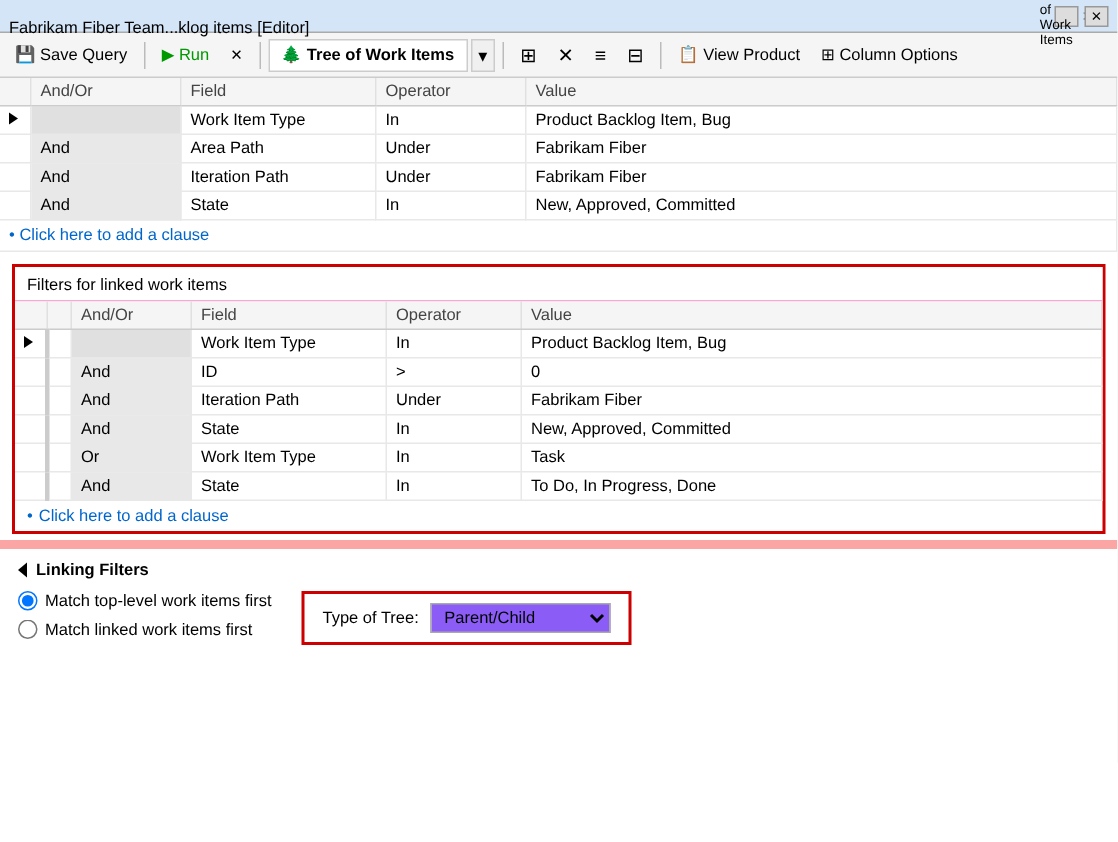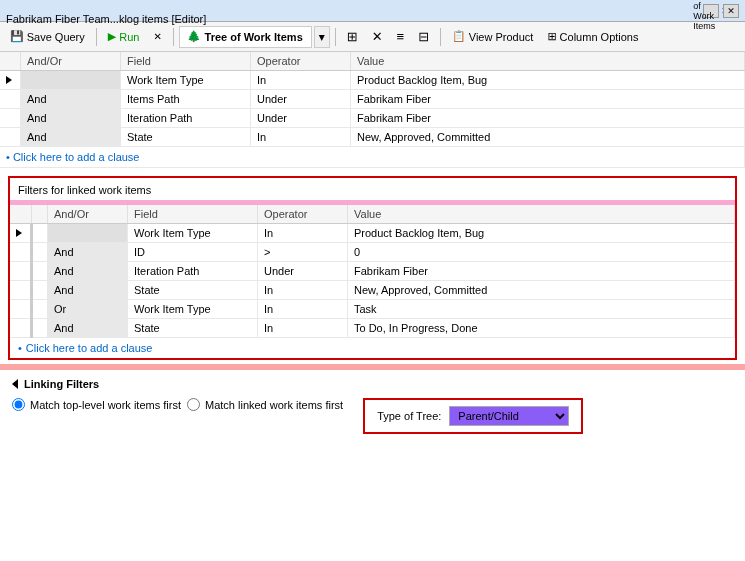"Items Path" td { text: Items -> Area }
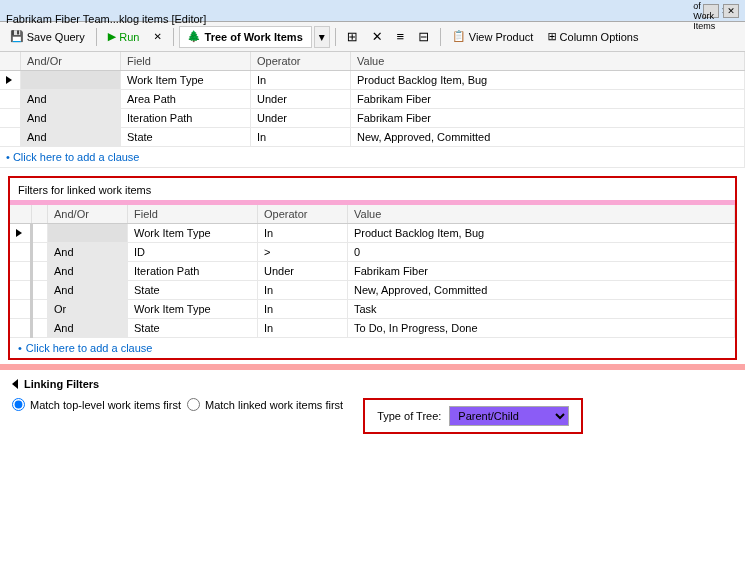"Filters for linked work items" .linked-header { border-bottom: 5px solid #f9a8d4 -> 1px solid #f9a8d4 }
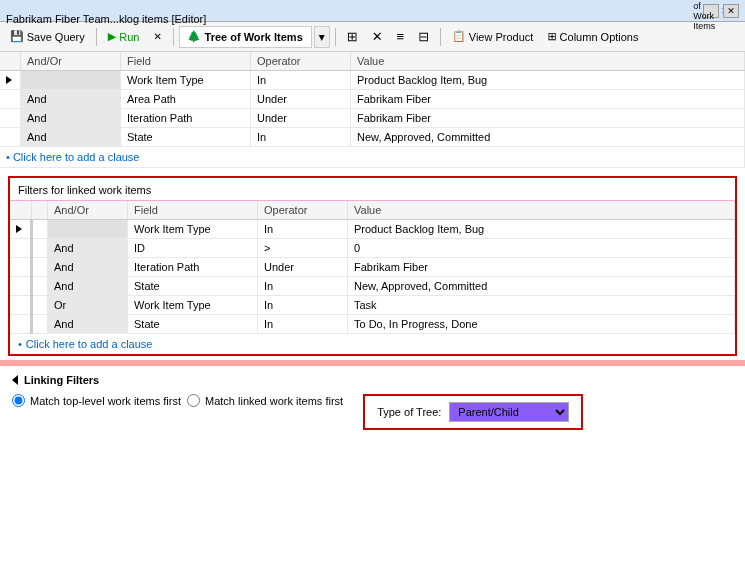"Match top-level work items first" .radio-group { flex-direction: row -> column }
